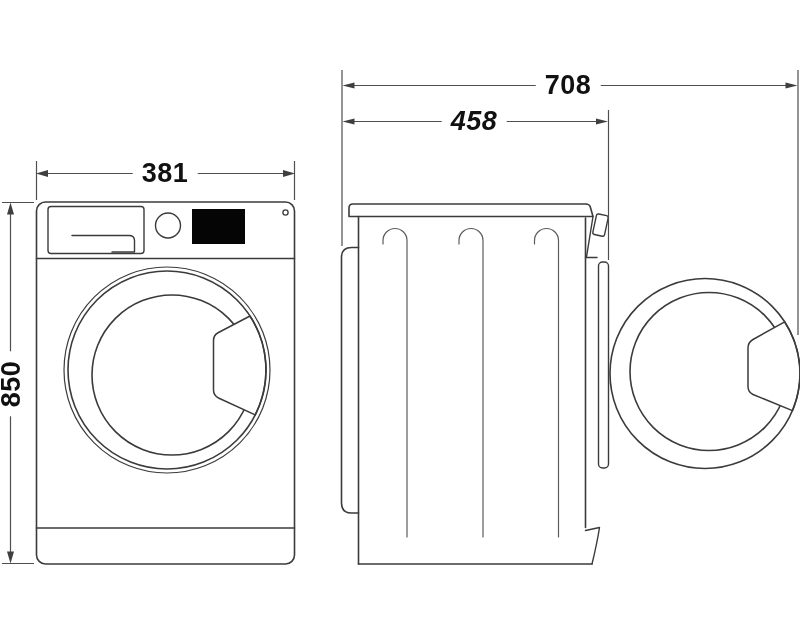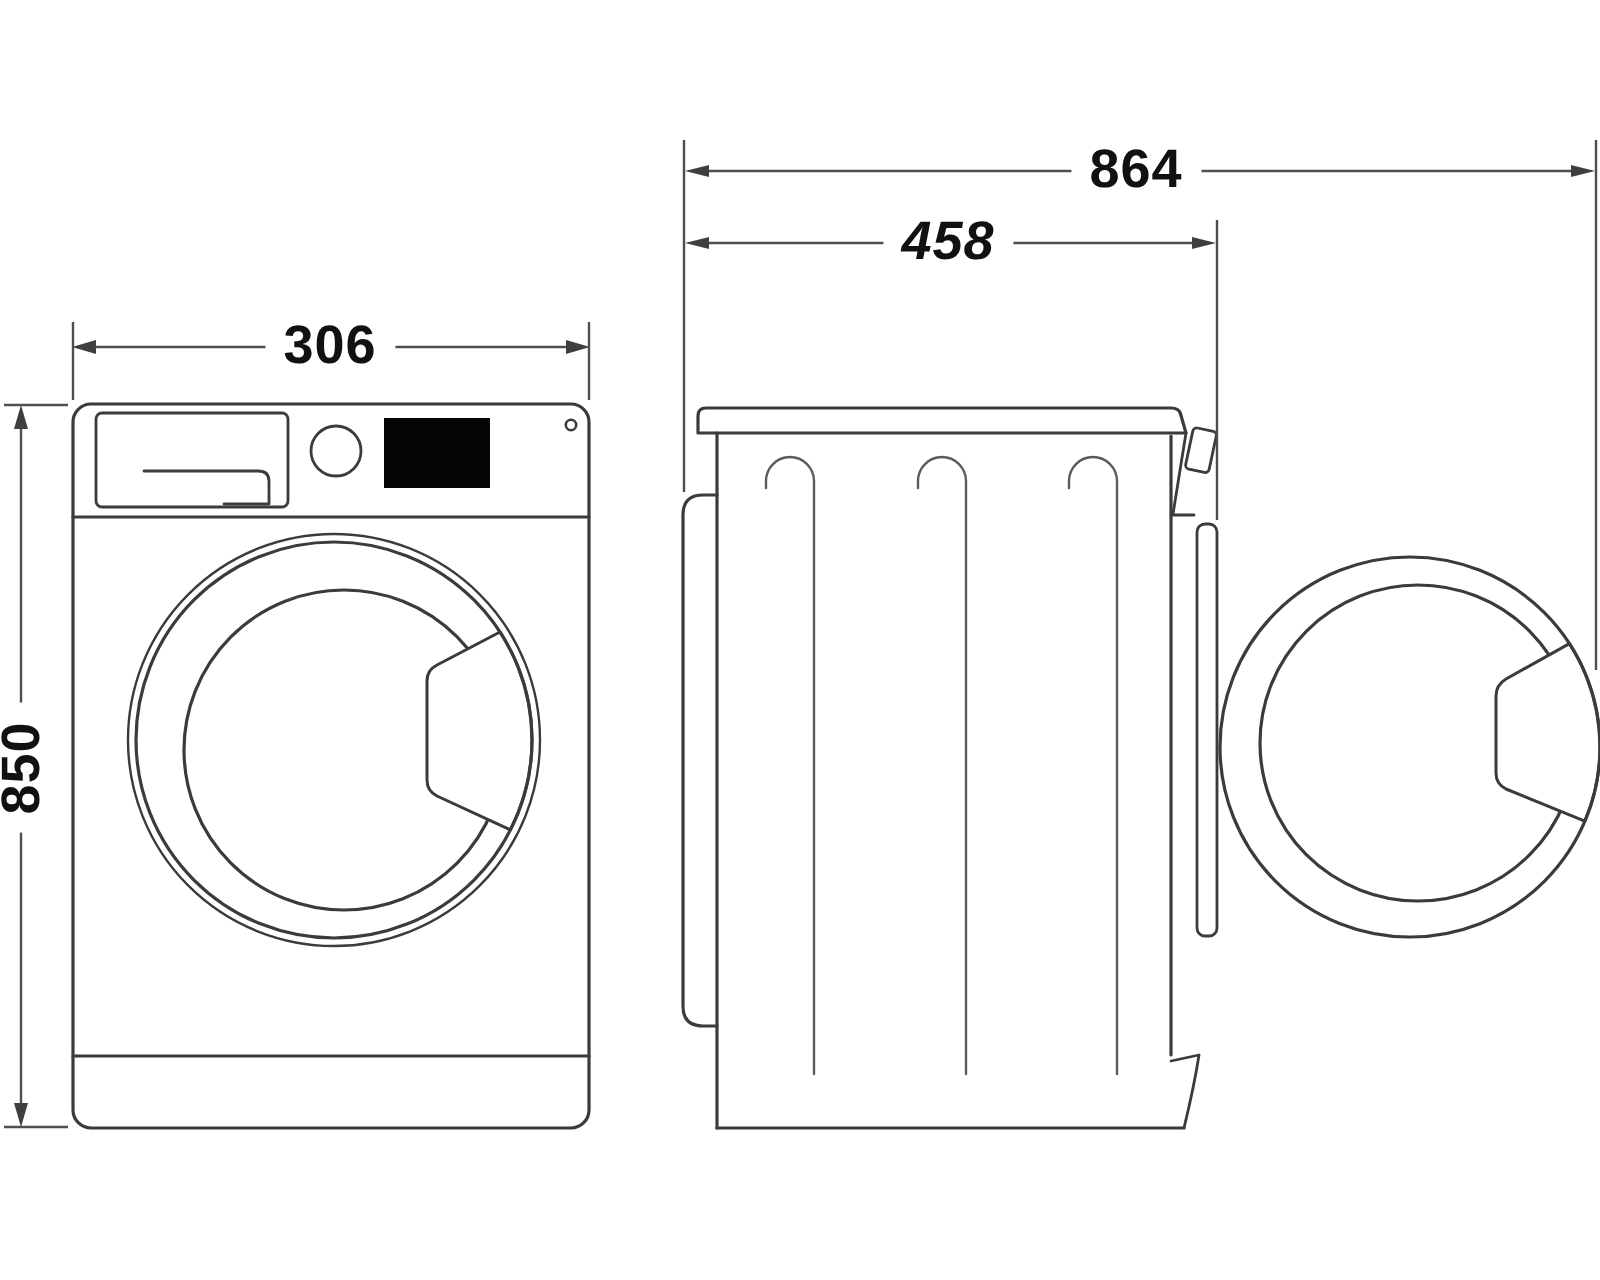"864" div.dim-label { text: 864 -> 708 }
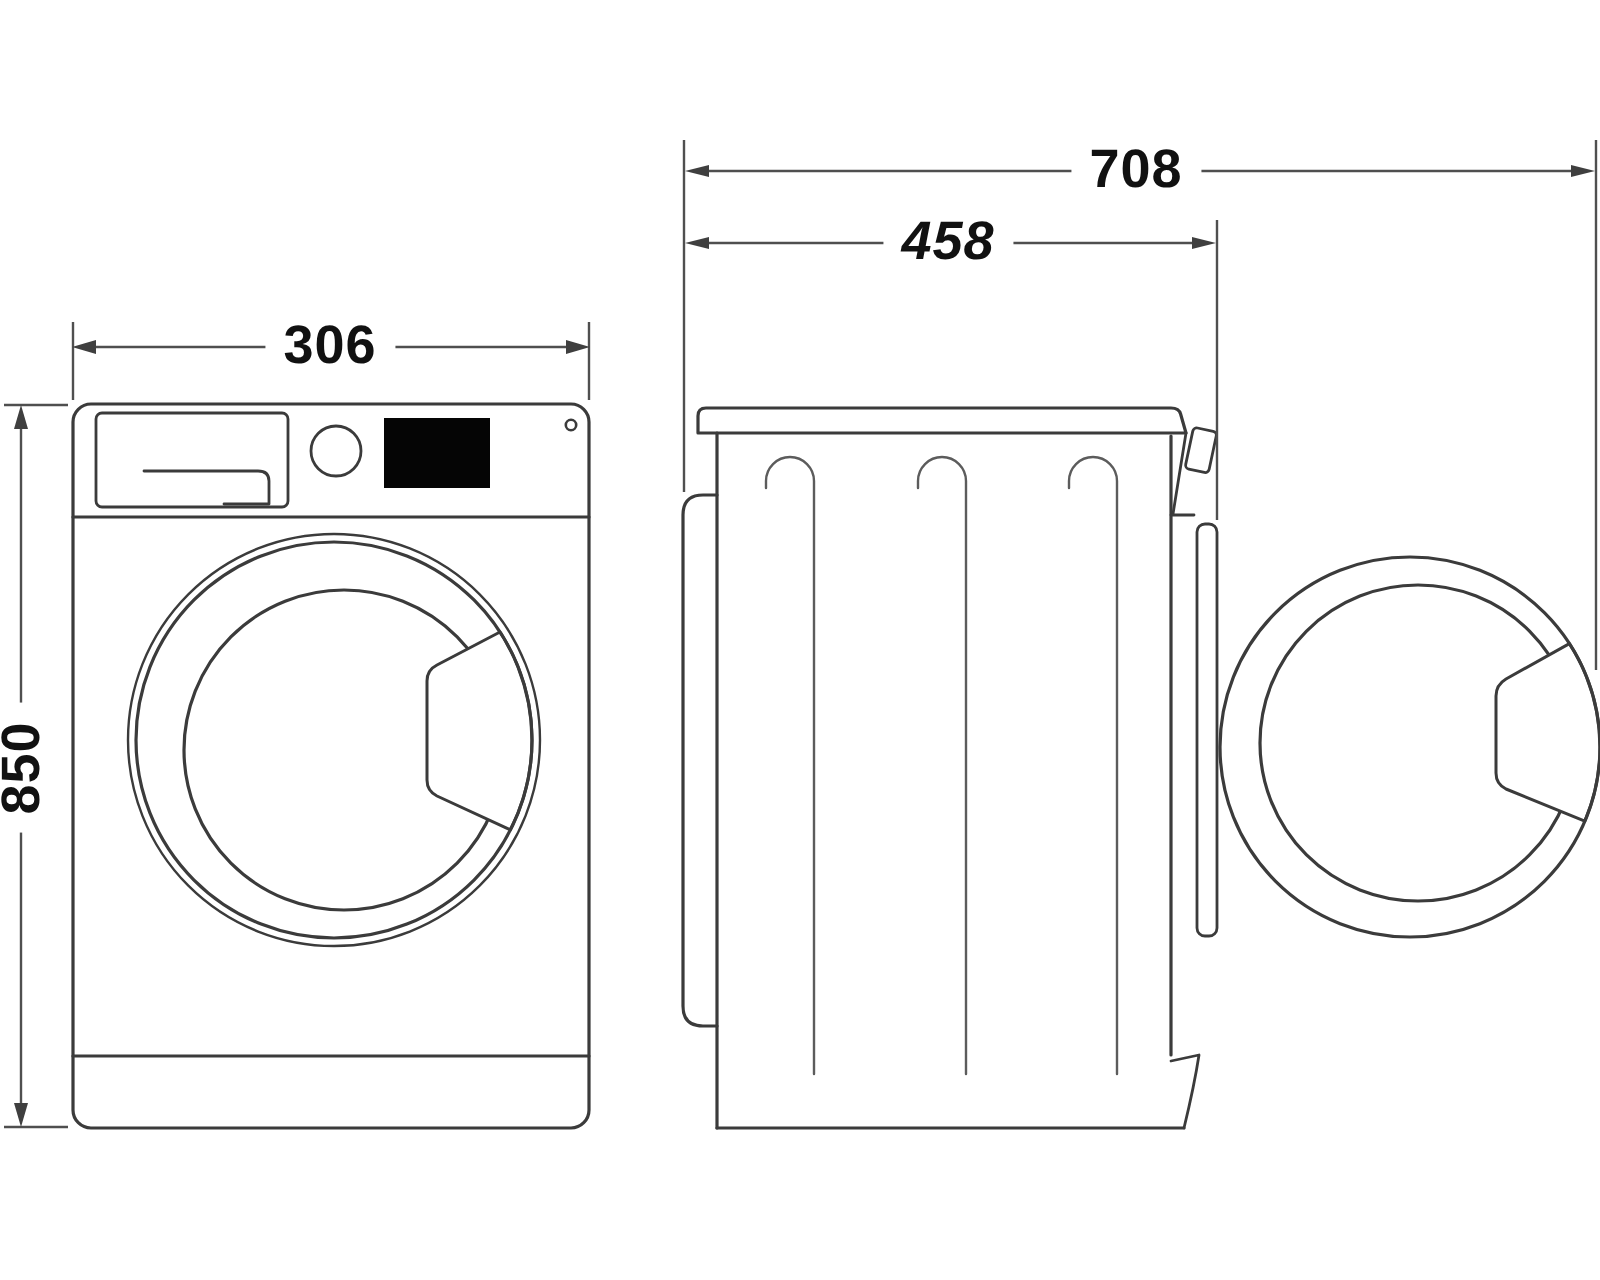"306" div.dim-label { text: 306 -> 381 }
